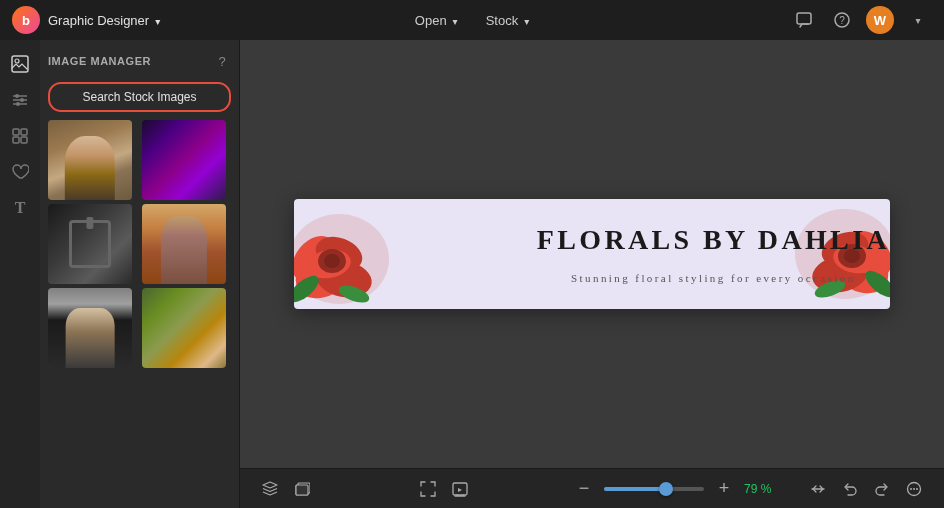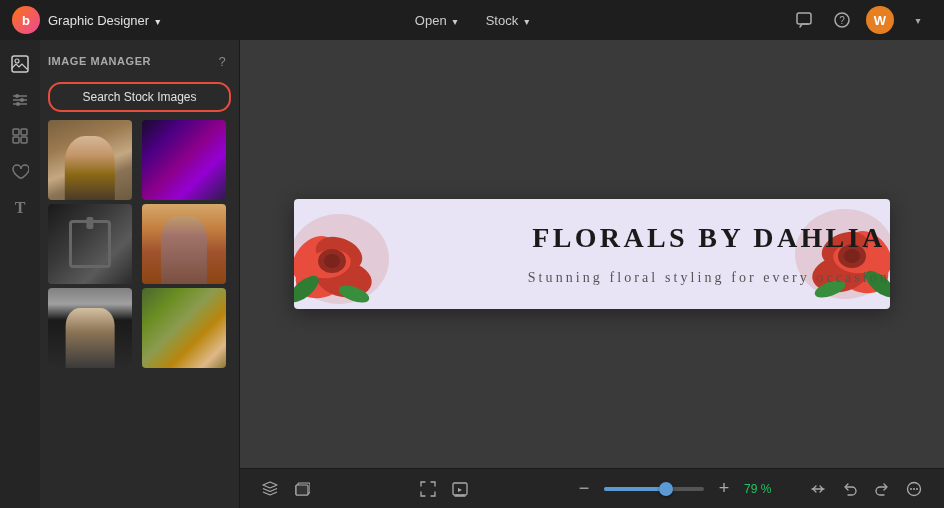"Stunning floral styling for every" .banner-subtitle { font-size: 14px -> 11px }
